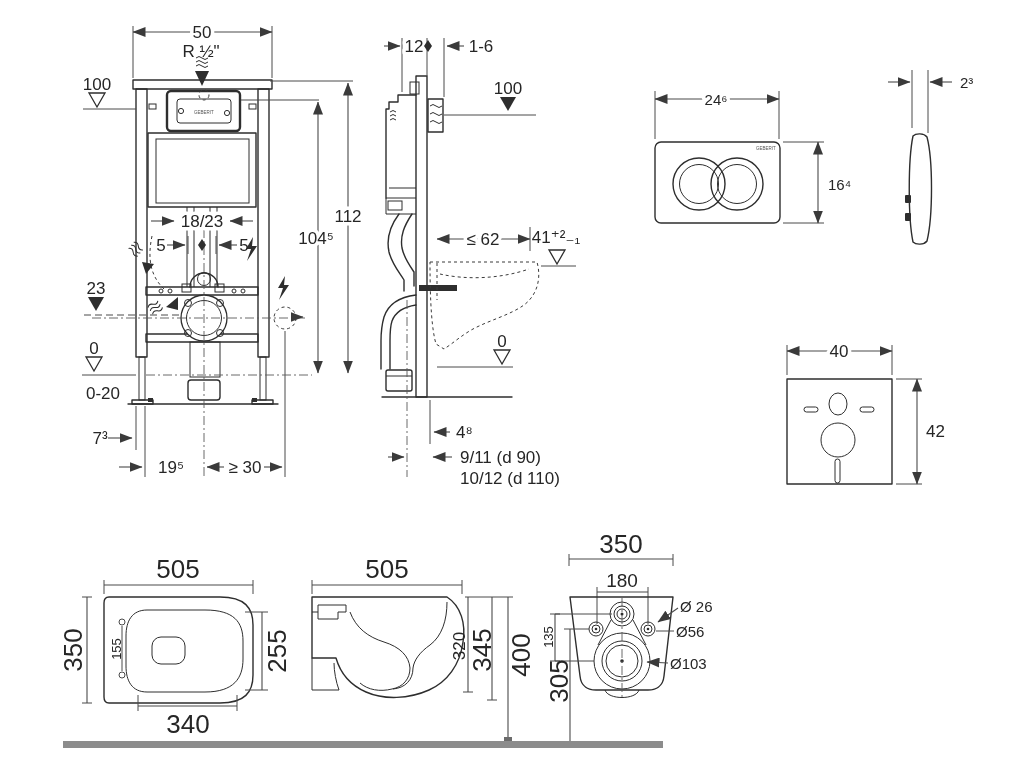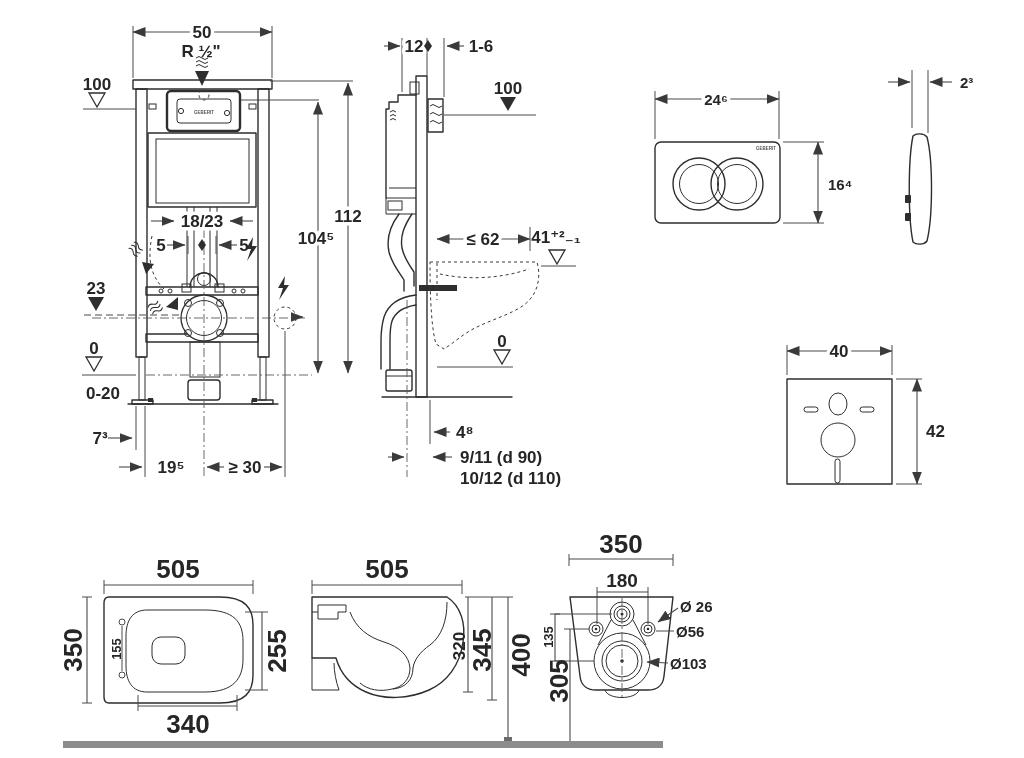"50" .stage { font-weight: bold -> none }
